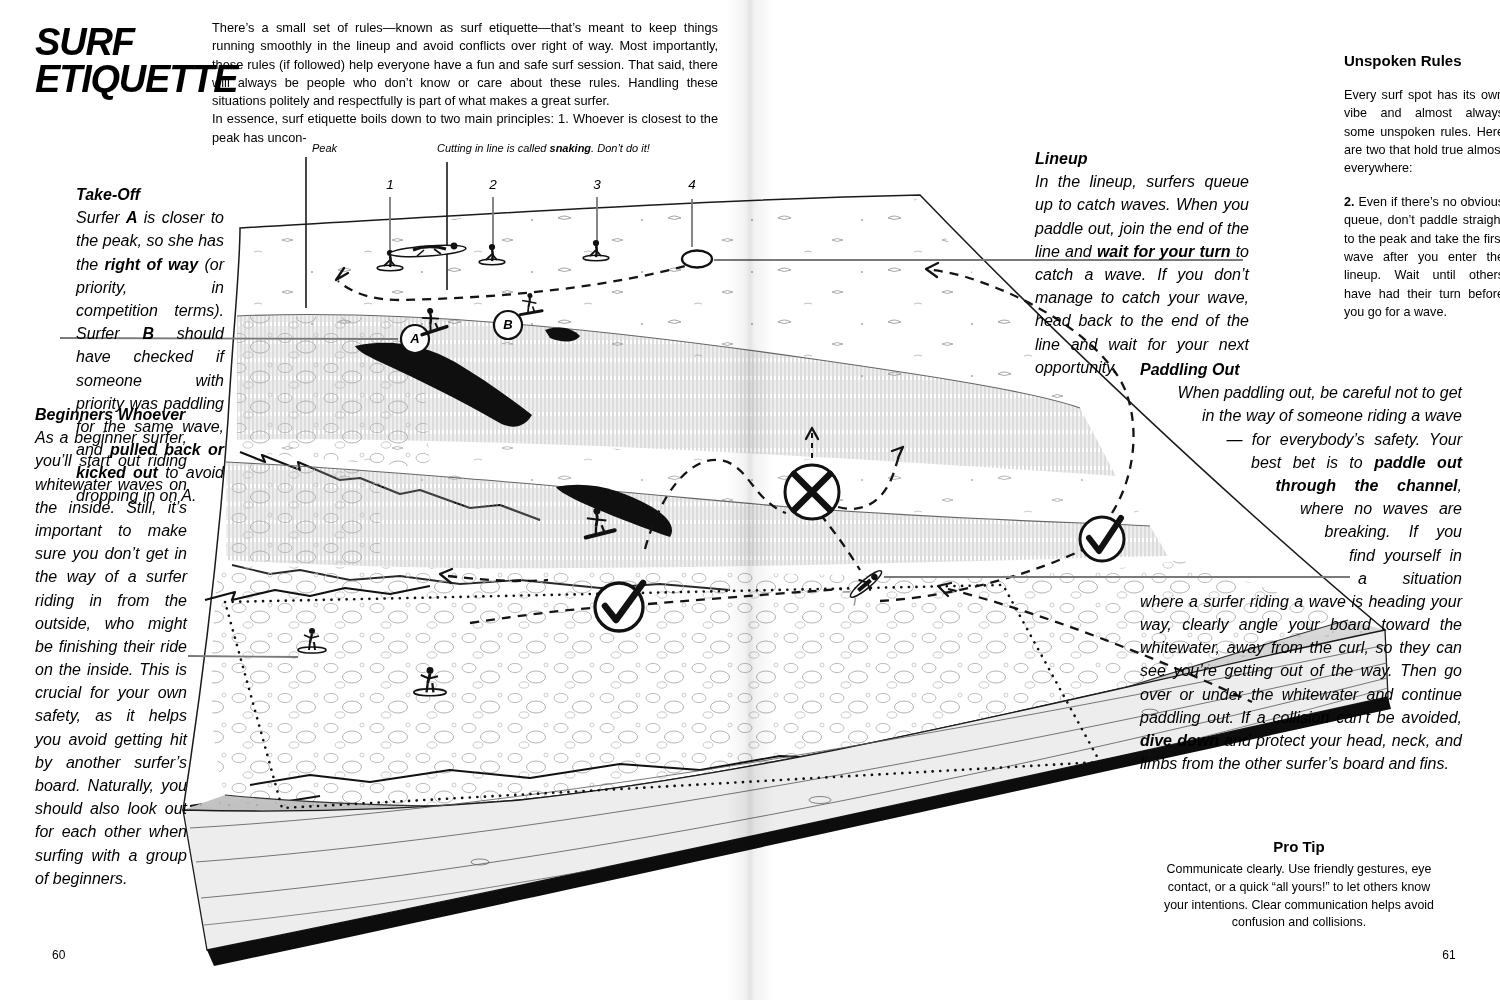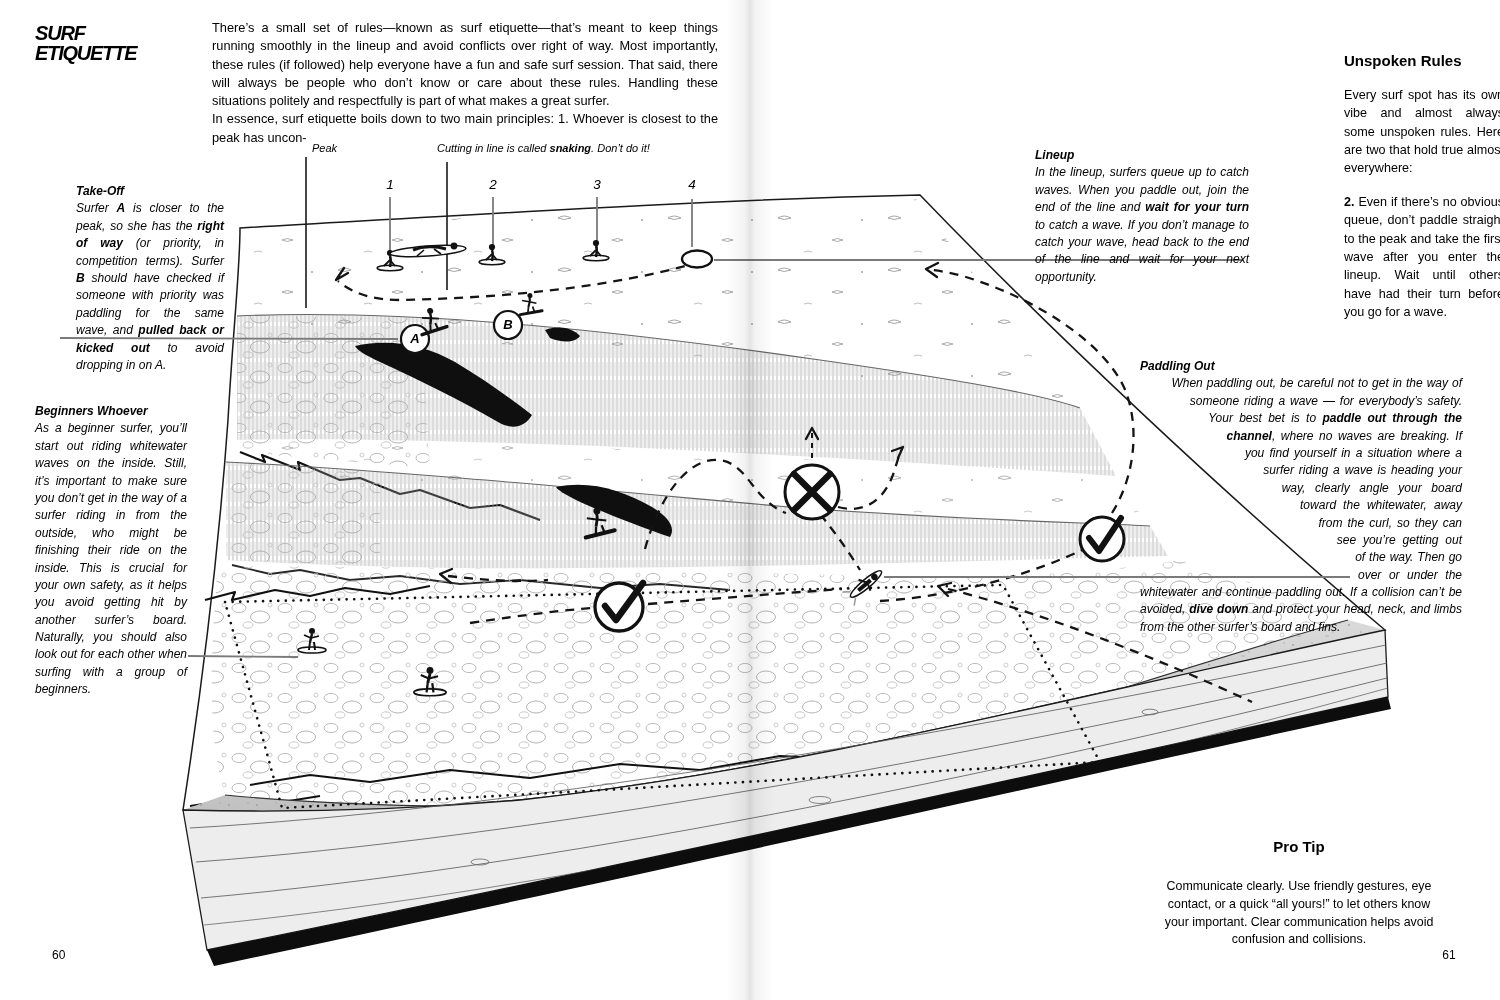"SURF" .title { font-size: 20px -> 38px }
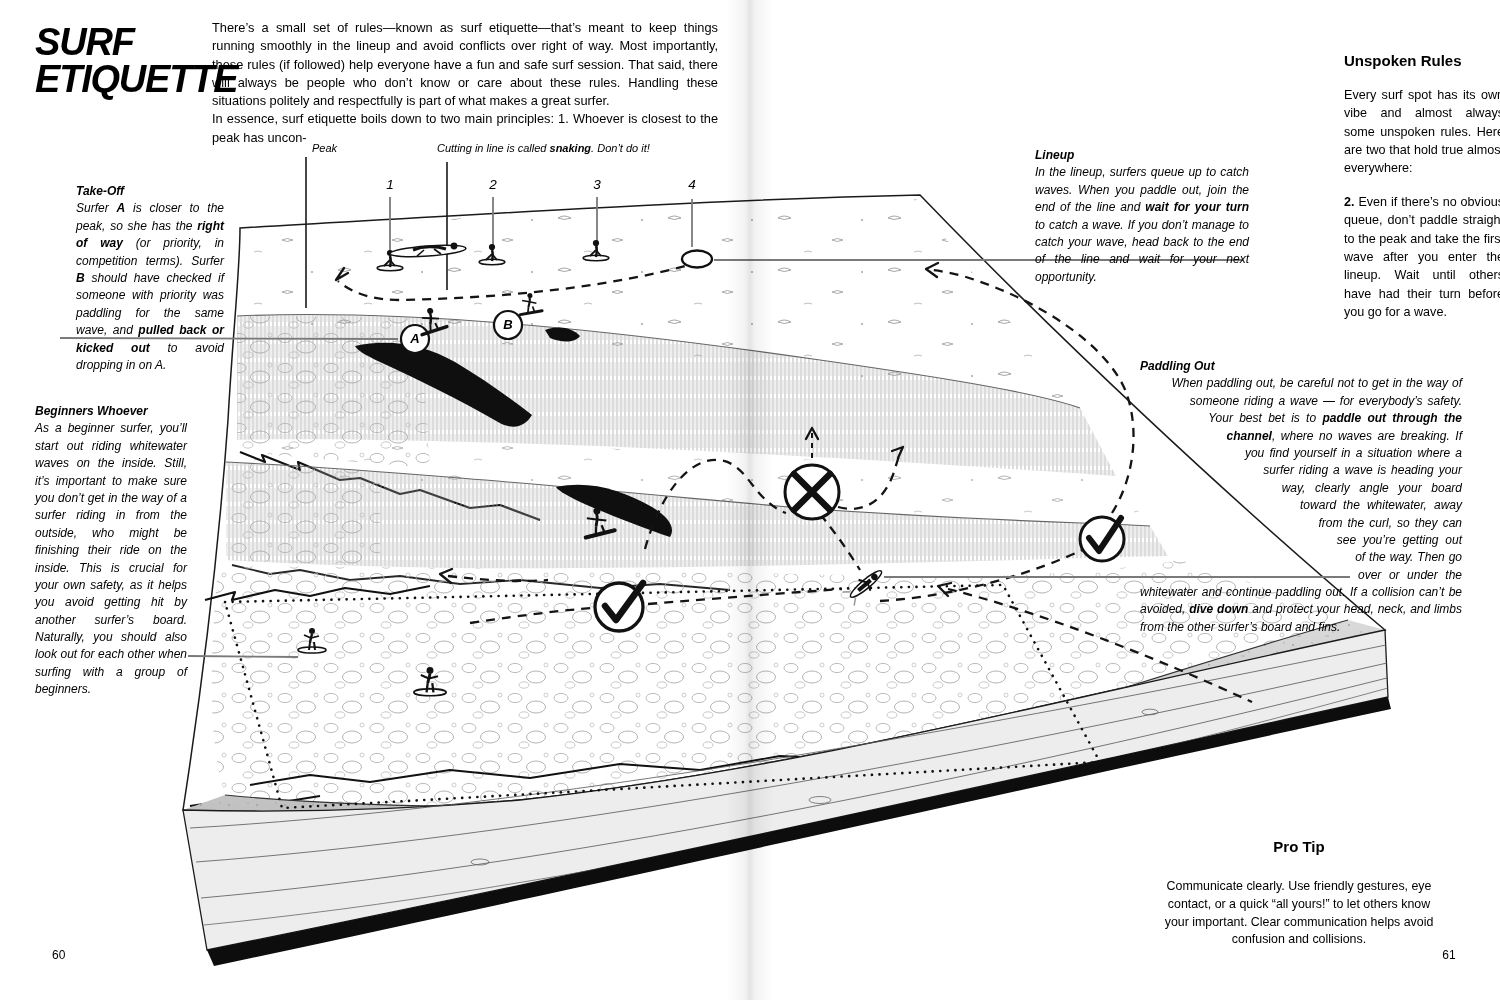"Lineup" .cap { font-size: 12px -> 16px }
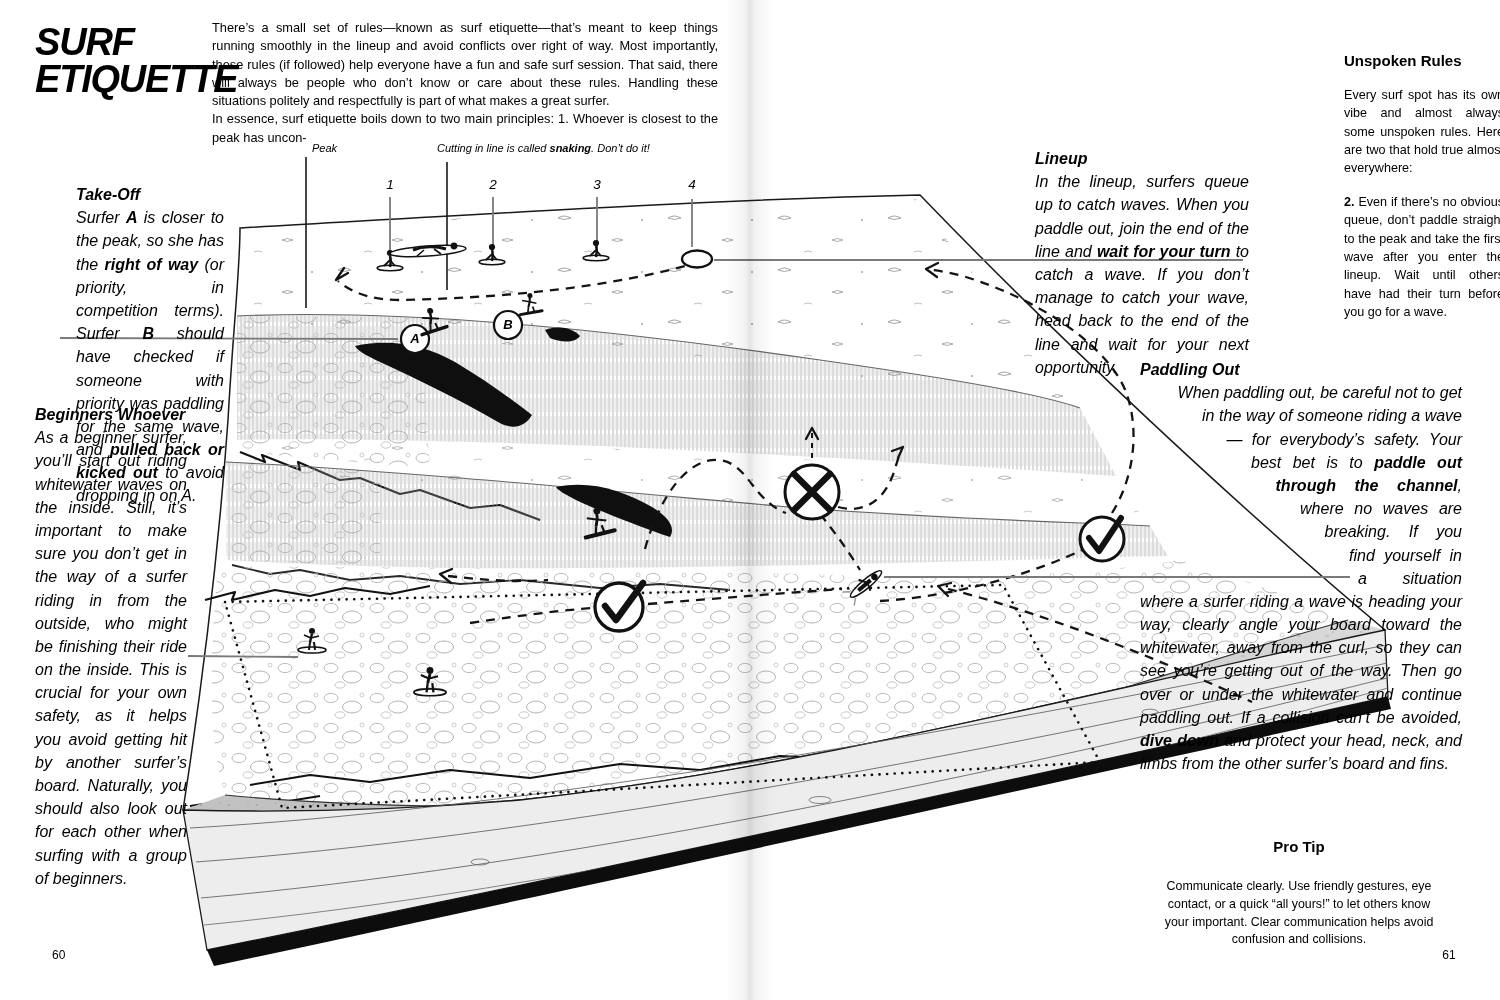"Pro Tip" .protip .sec-title { margin-bottom: 21px -> 4px }
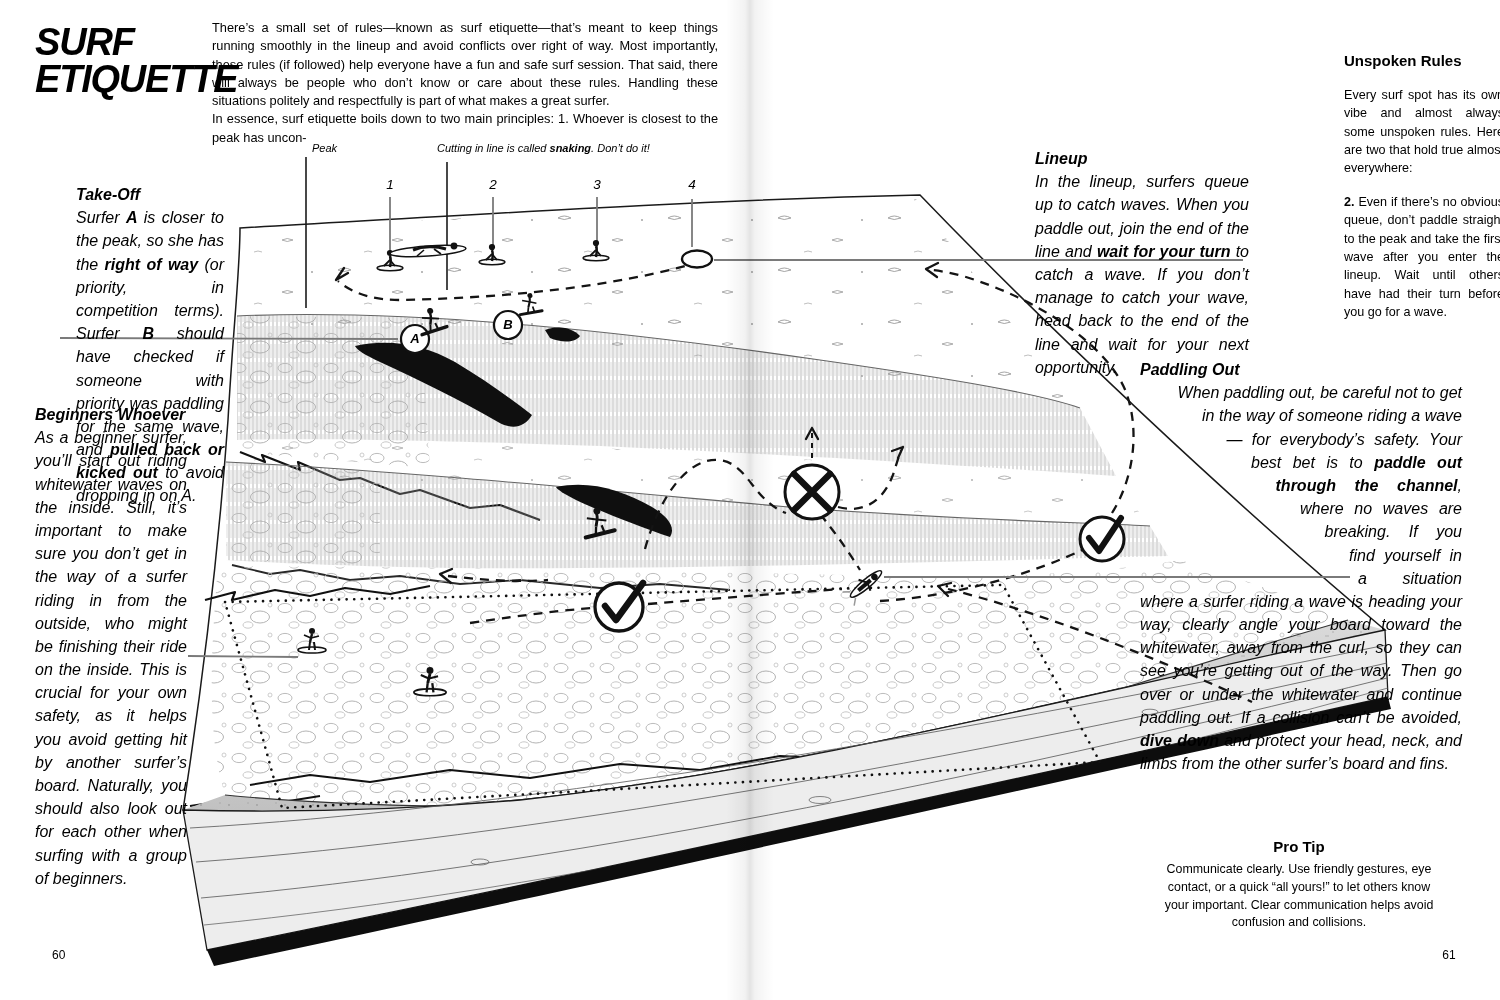"Communicate clearly. Use friendly" div { text: important -> intentions }
